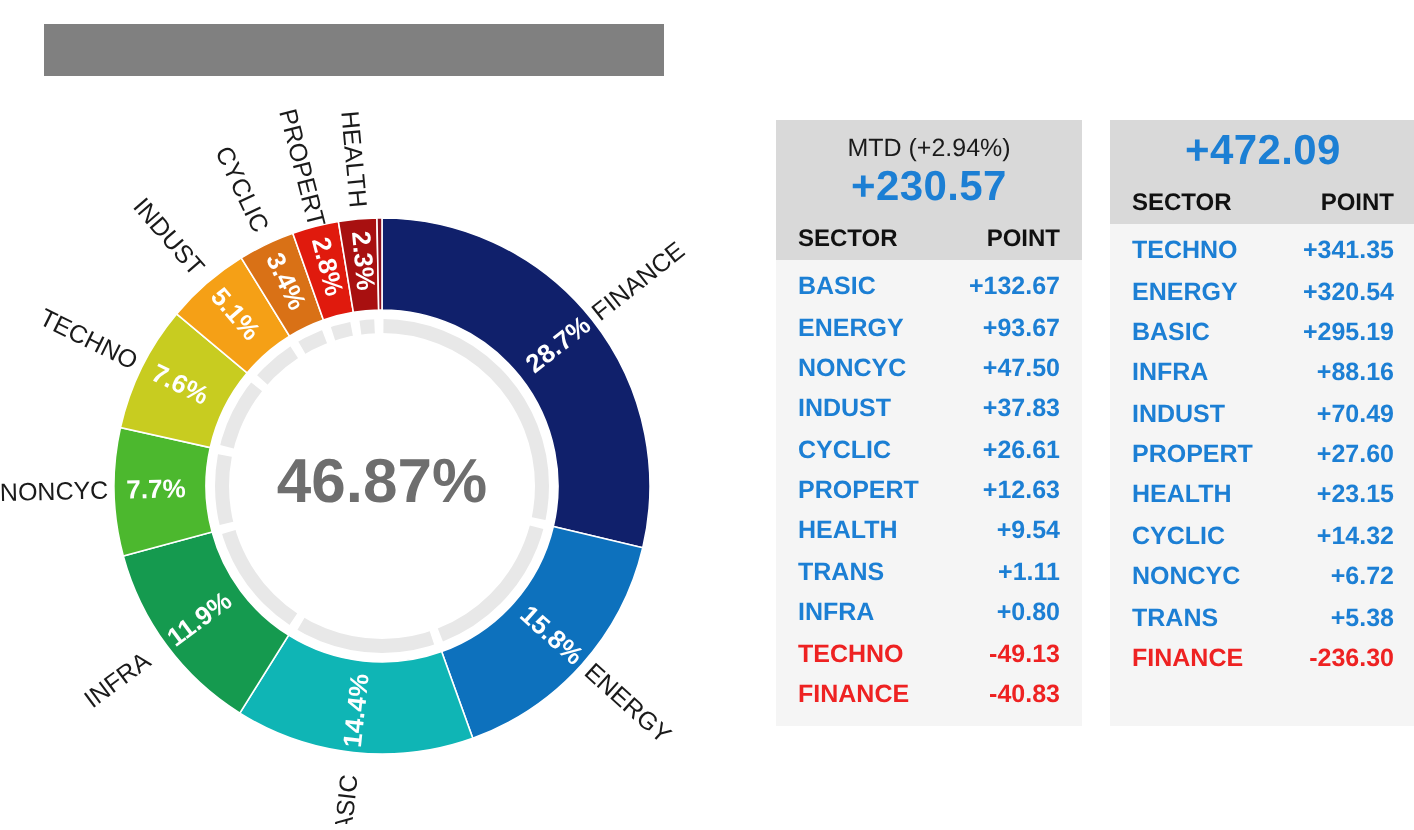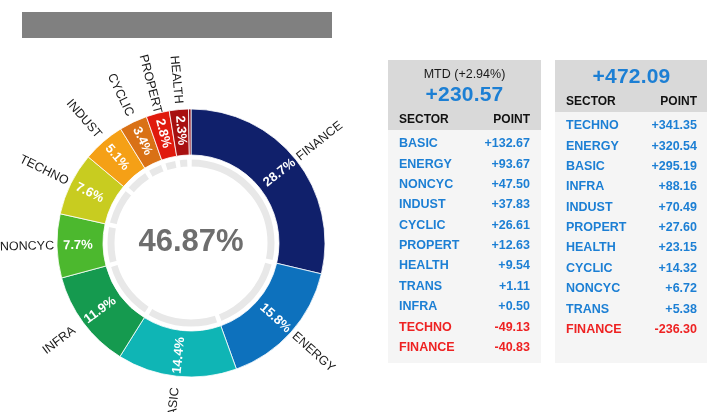"+0.50" span.point { text: +0.50 -> +0.80 }
